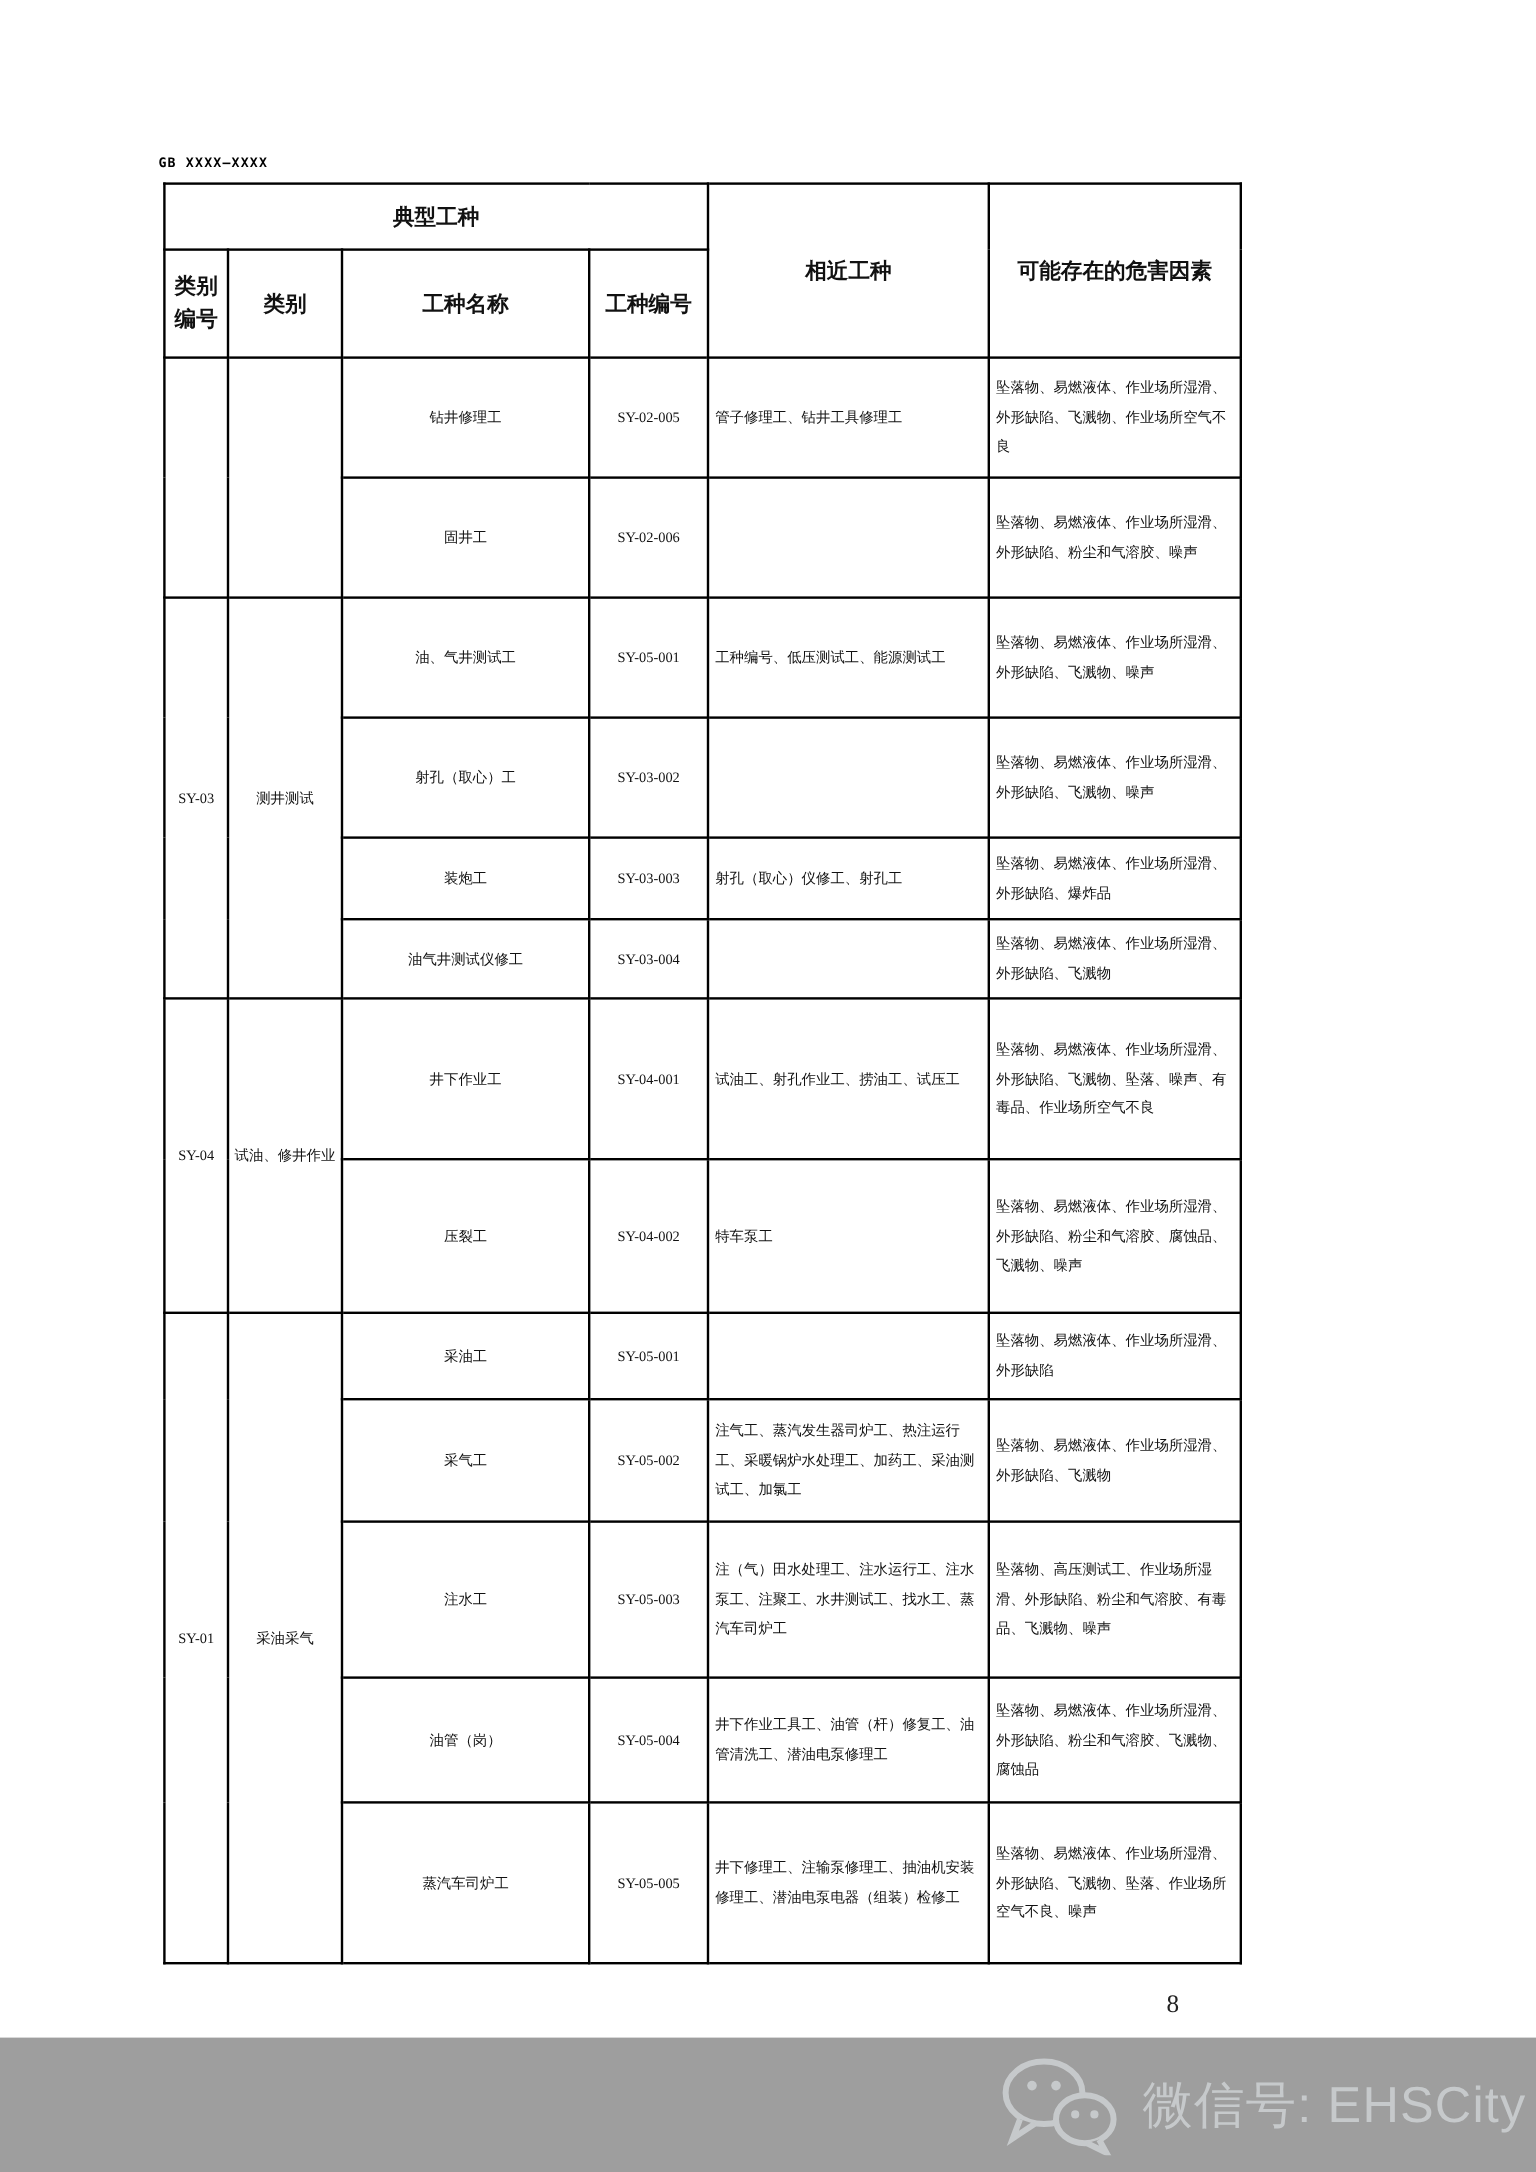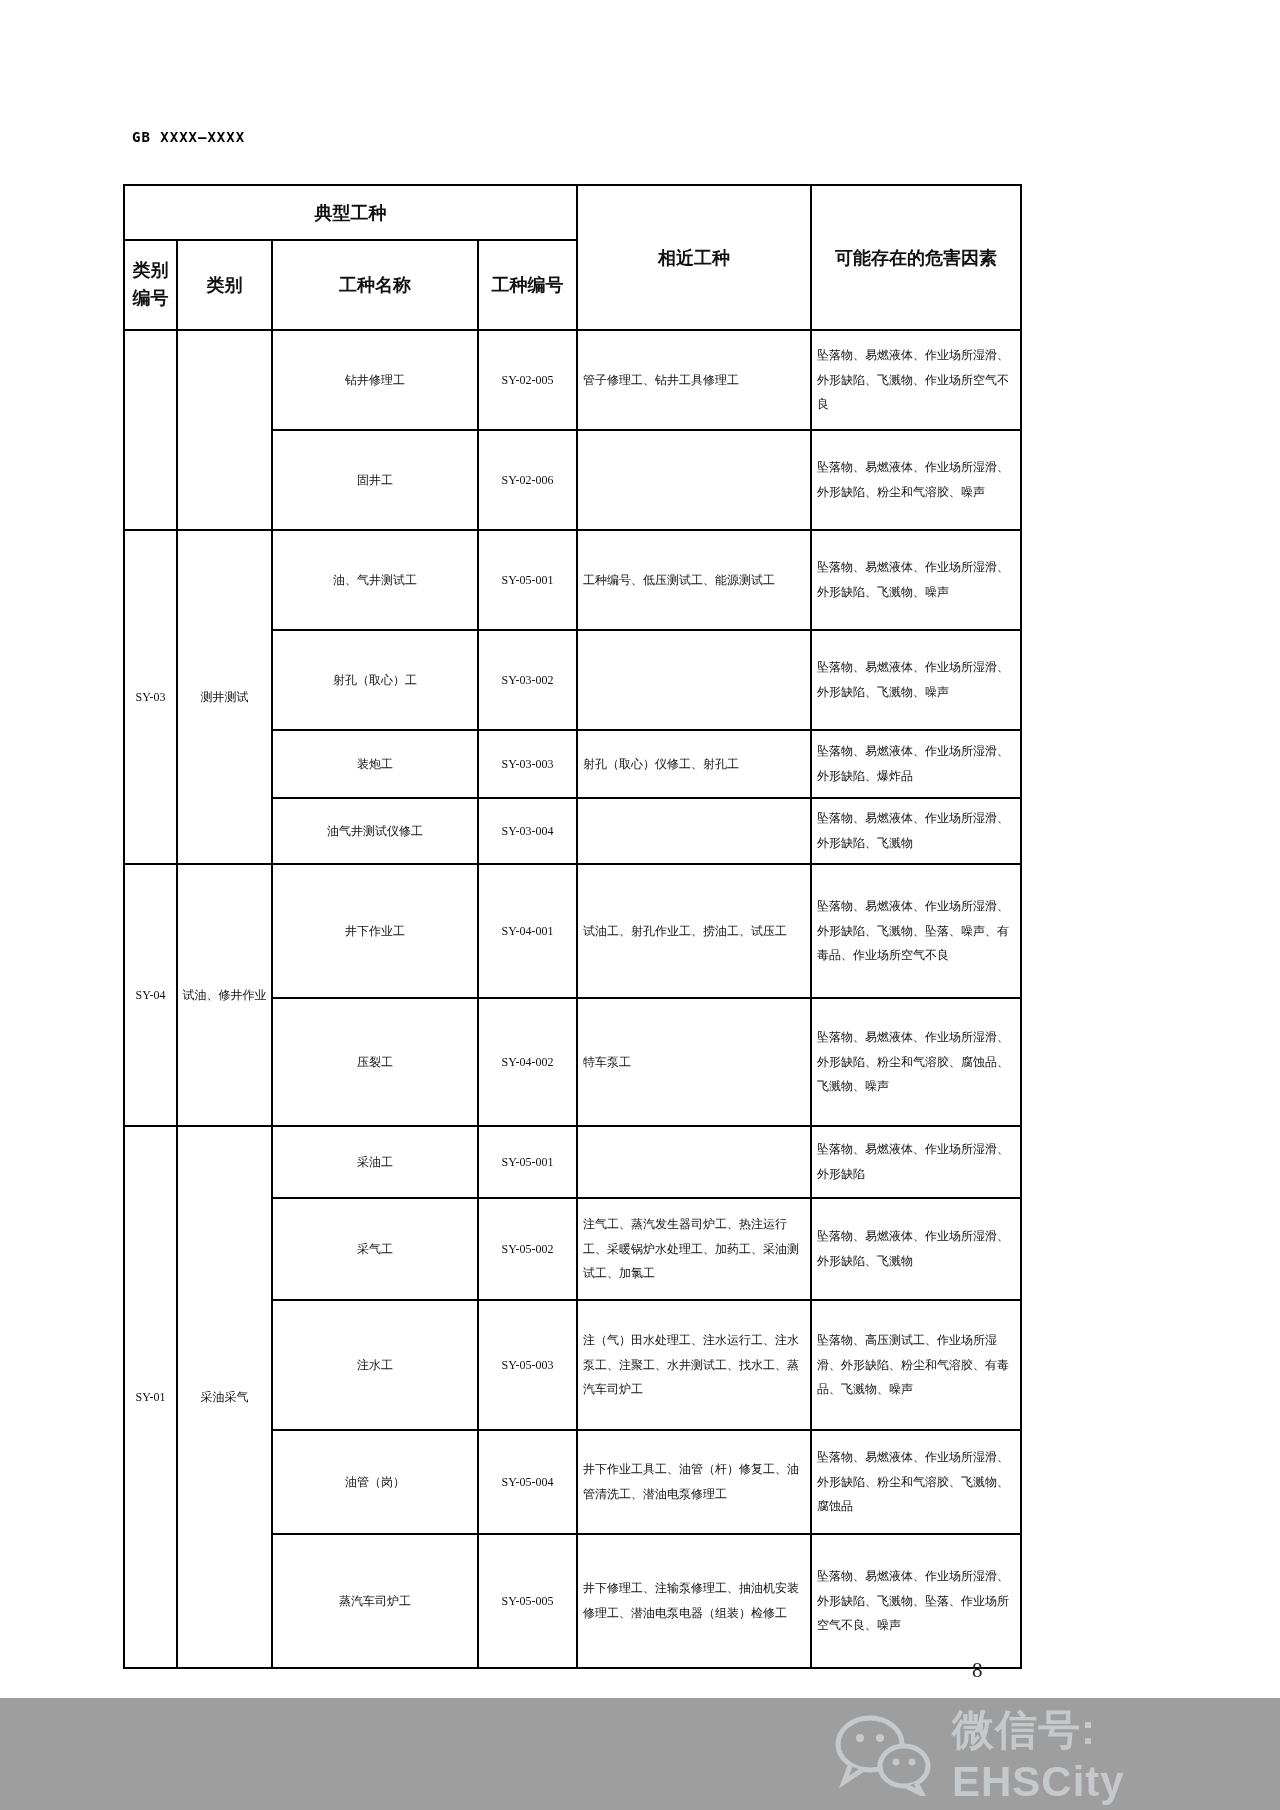"GB XXXX—XXXX" .doc-code { font-size: 14px -> 11px }
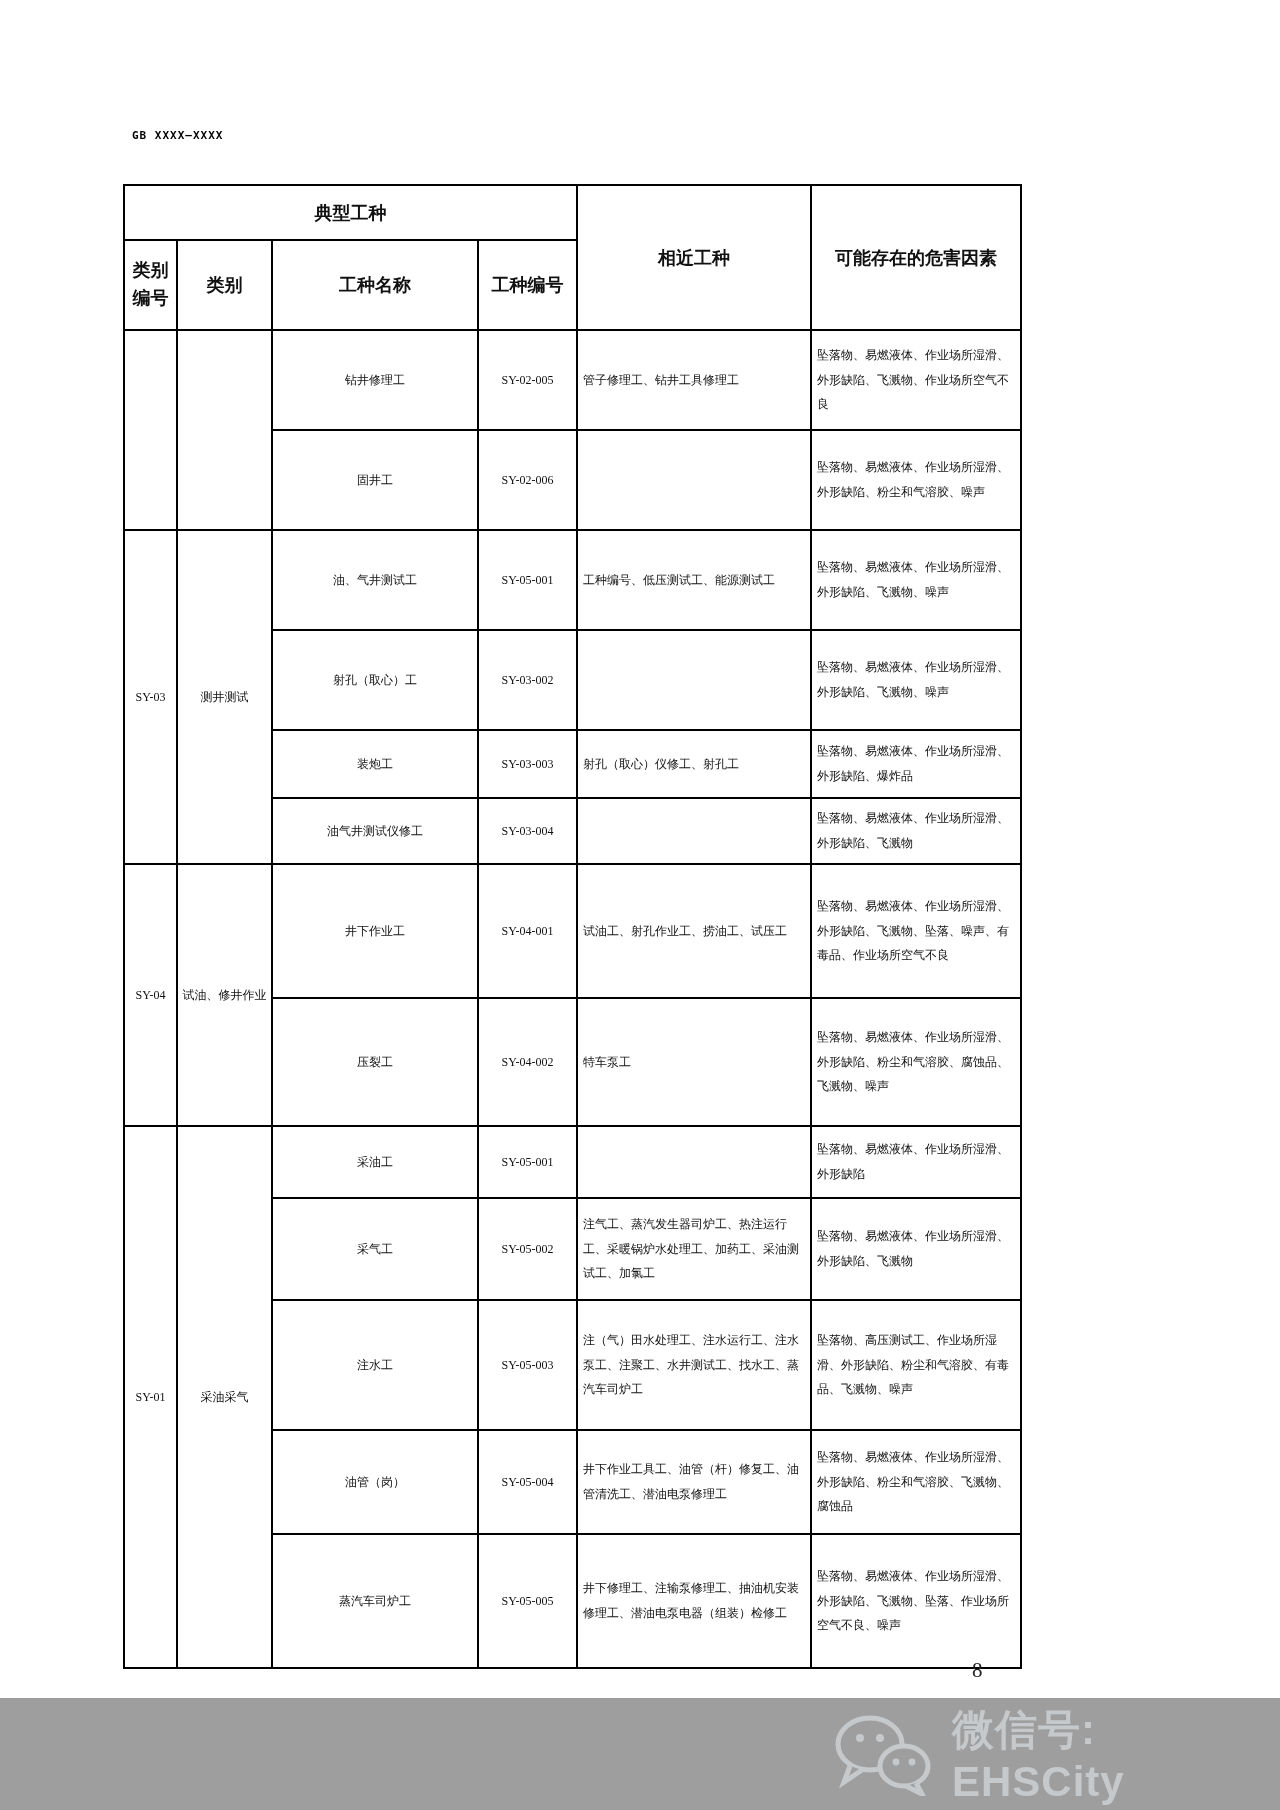"典型工种" table.main { left: 123px -> 136px; margin-top: 32px -> none }
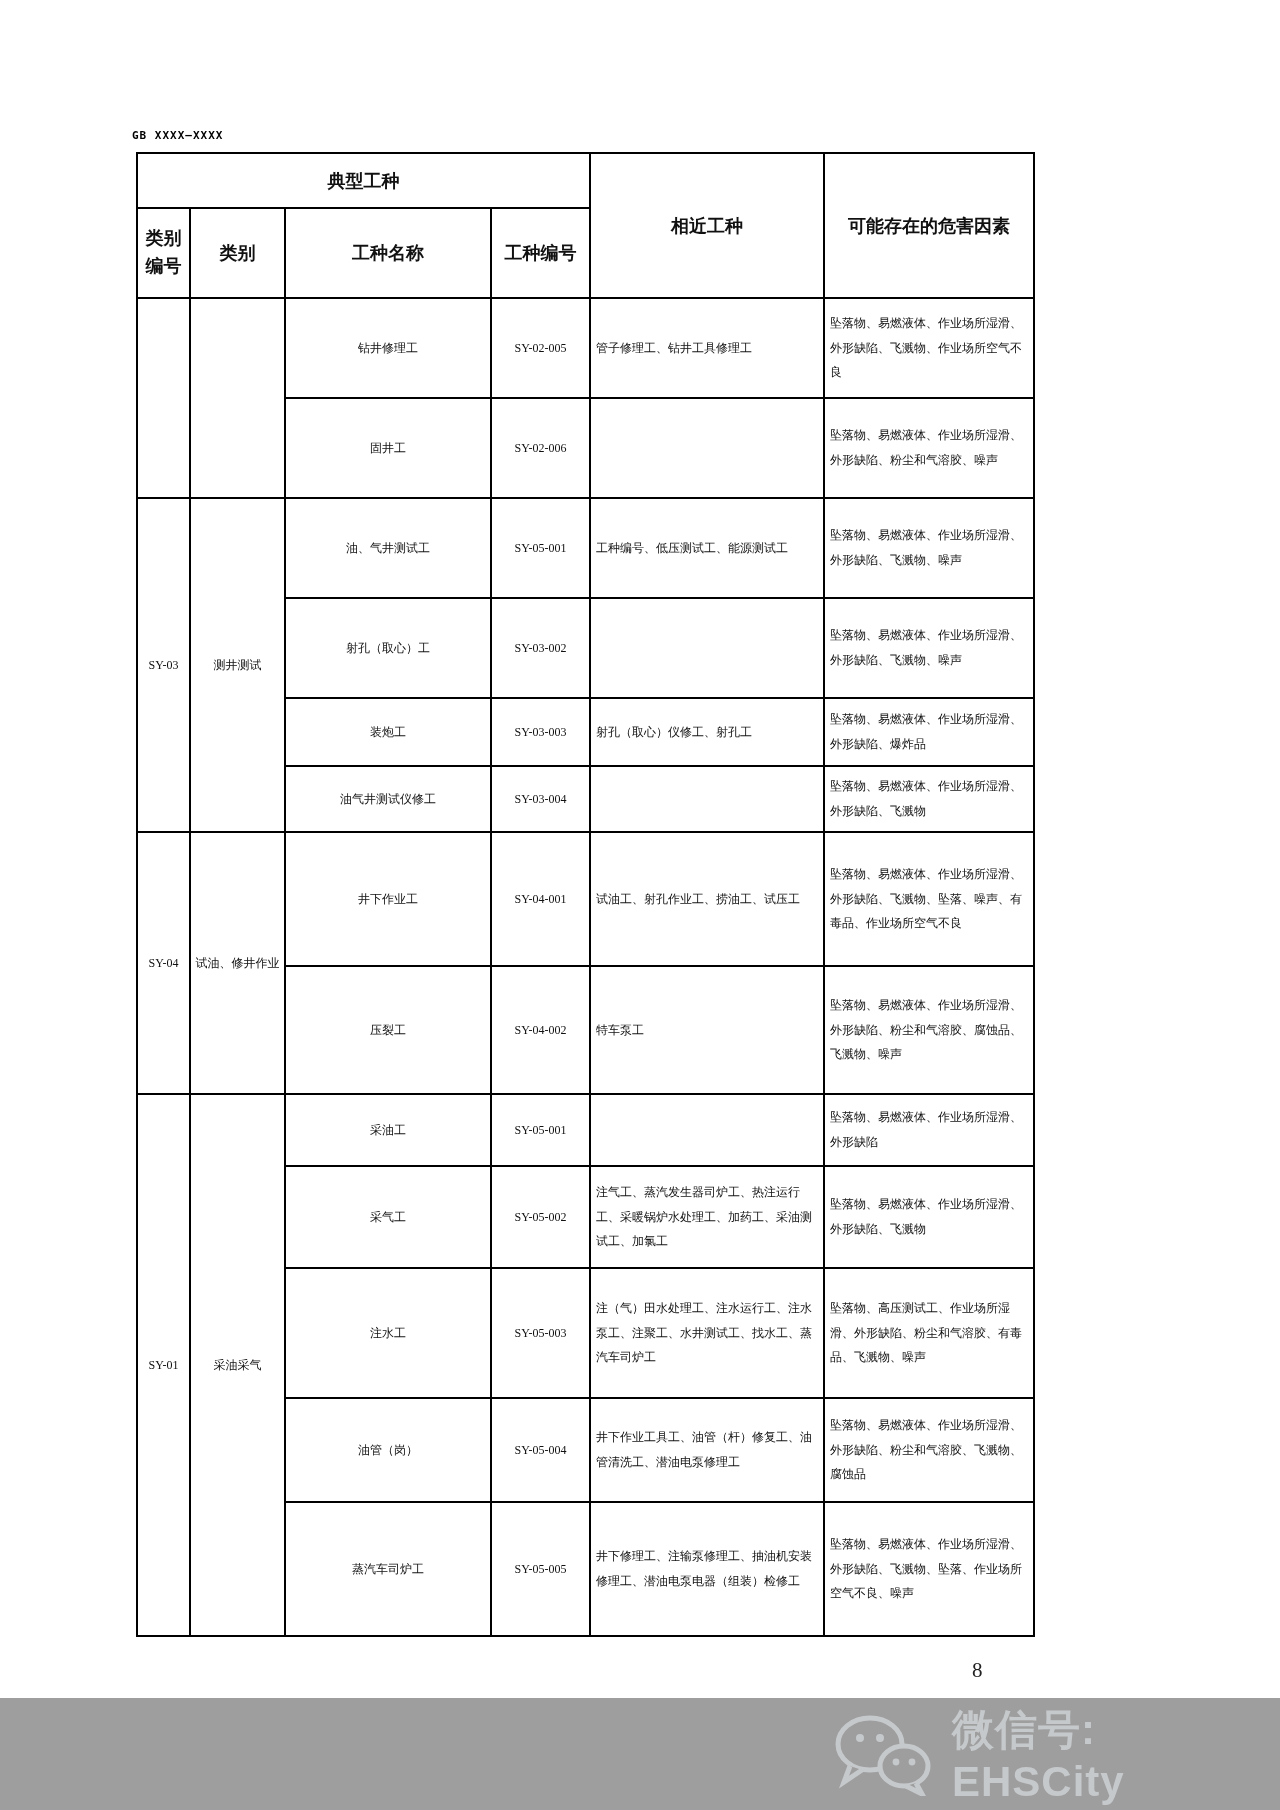"微信号: EHSCity" .footer-band { font-weight: bold -> none }
